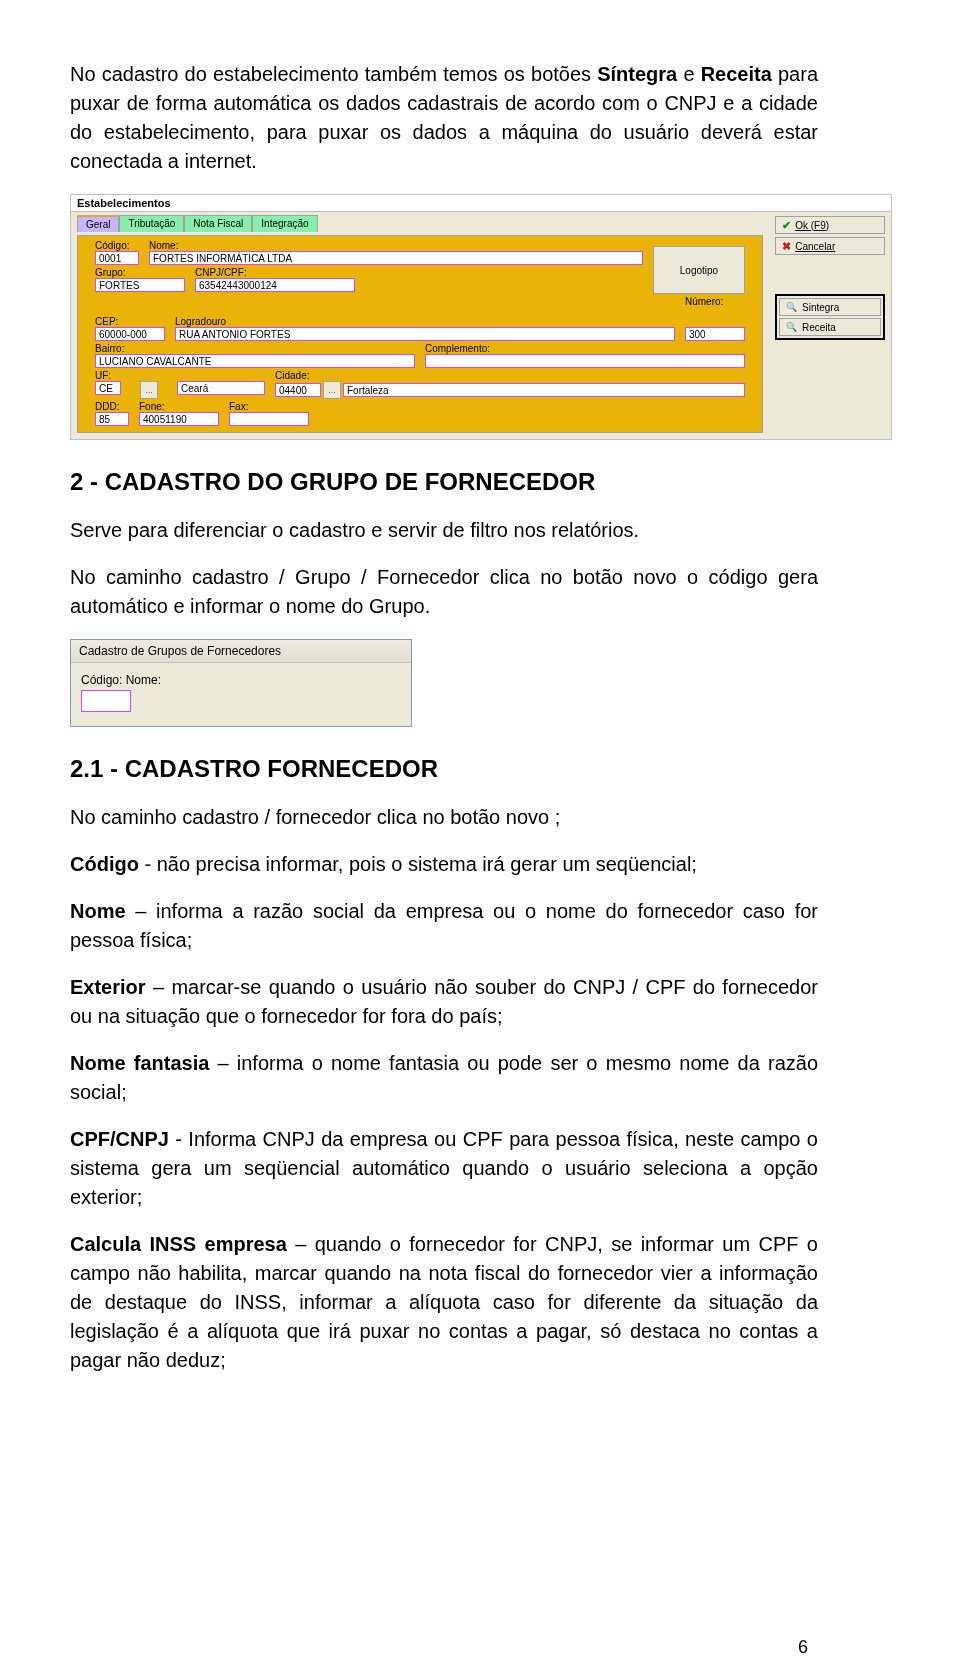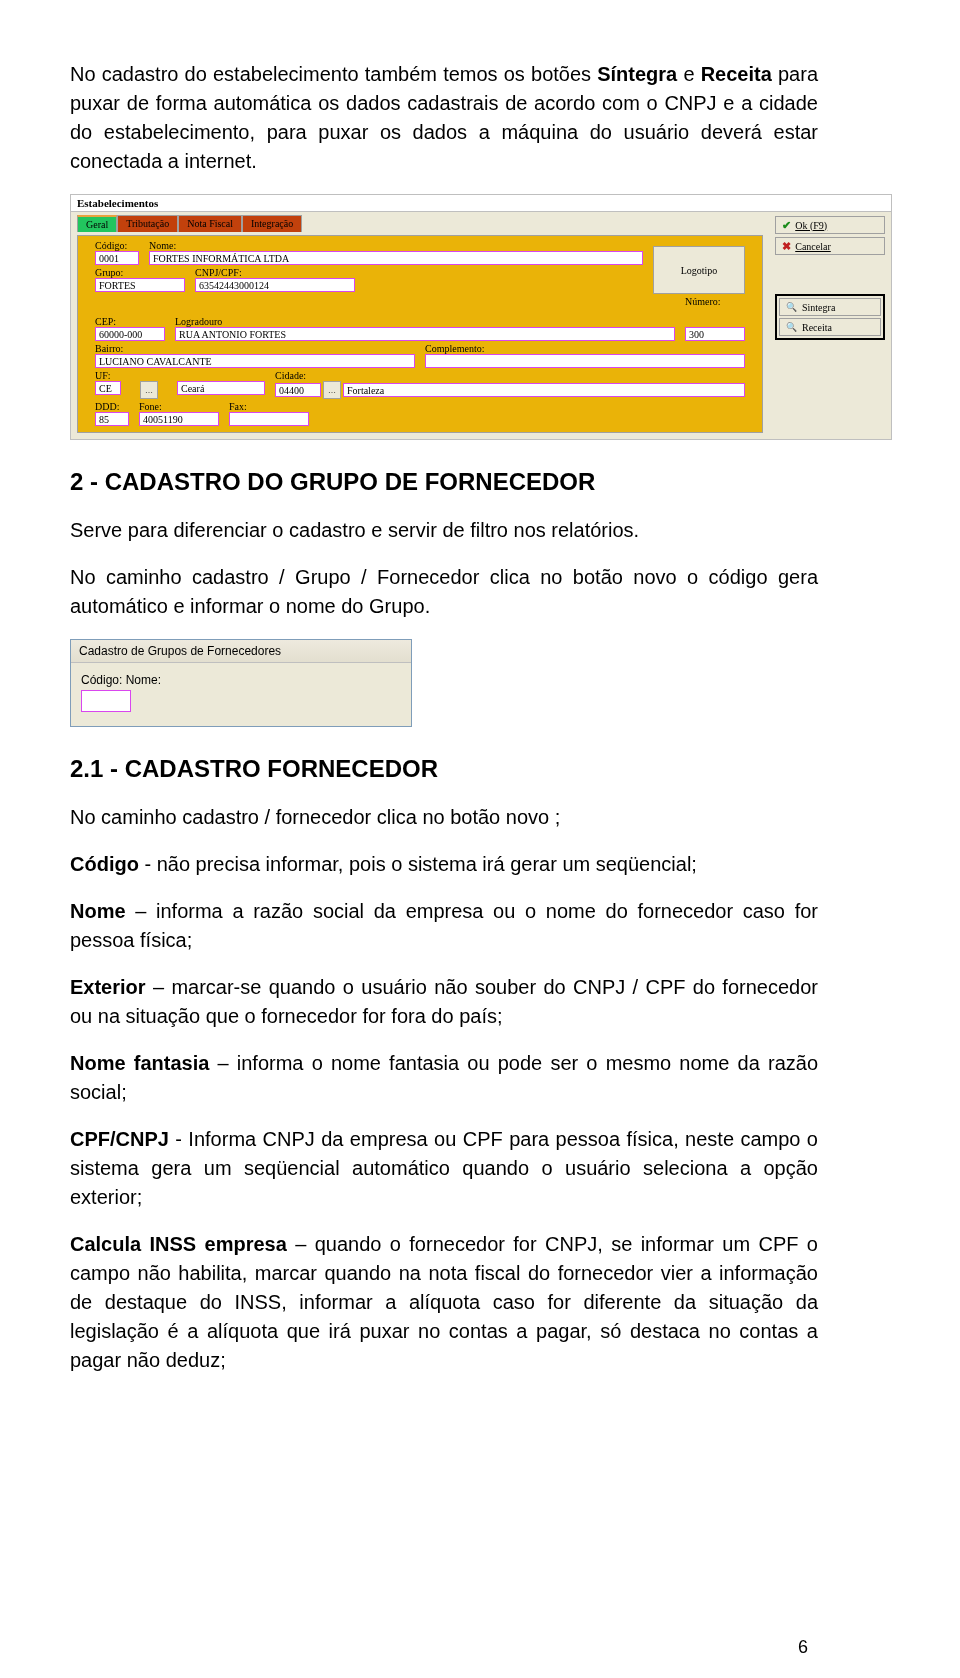"Estabelecimentos" .ss1 { font-family: Liberation Serif, serif -> Liberation Sans, sans-serif }
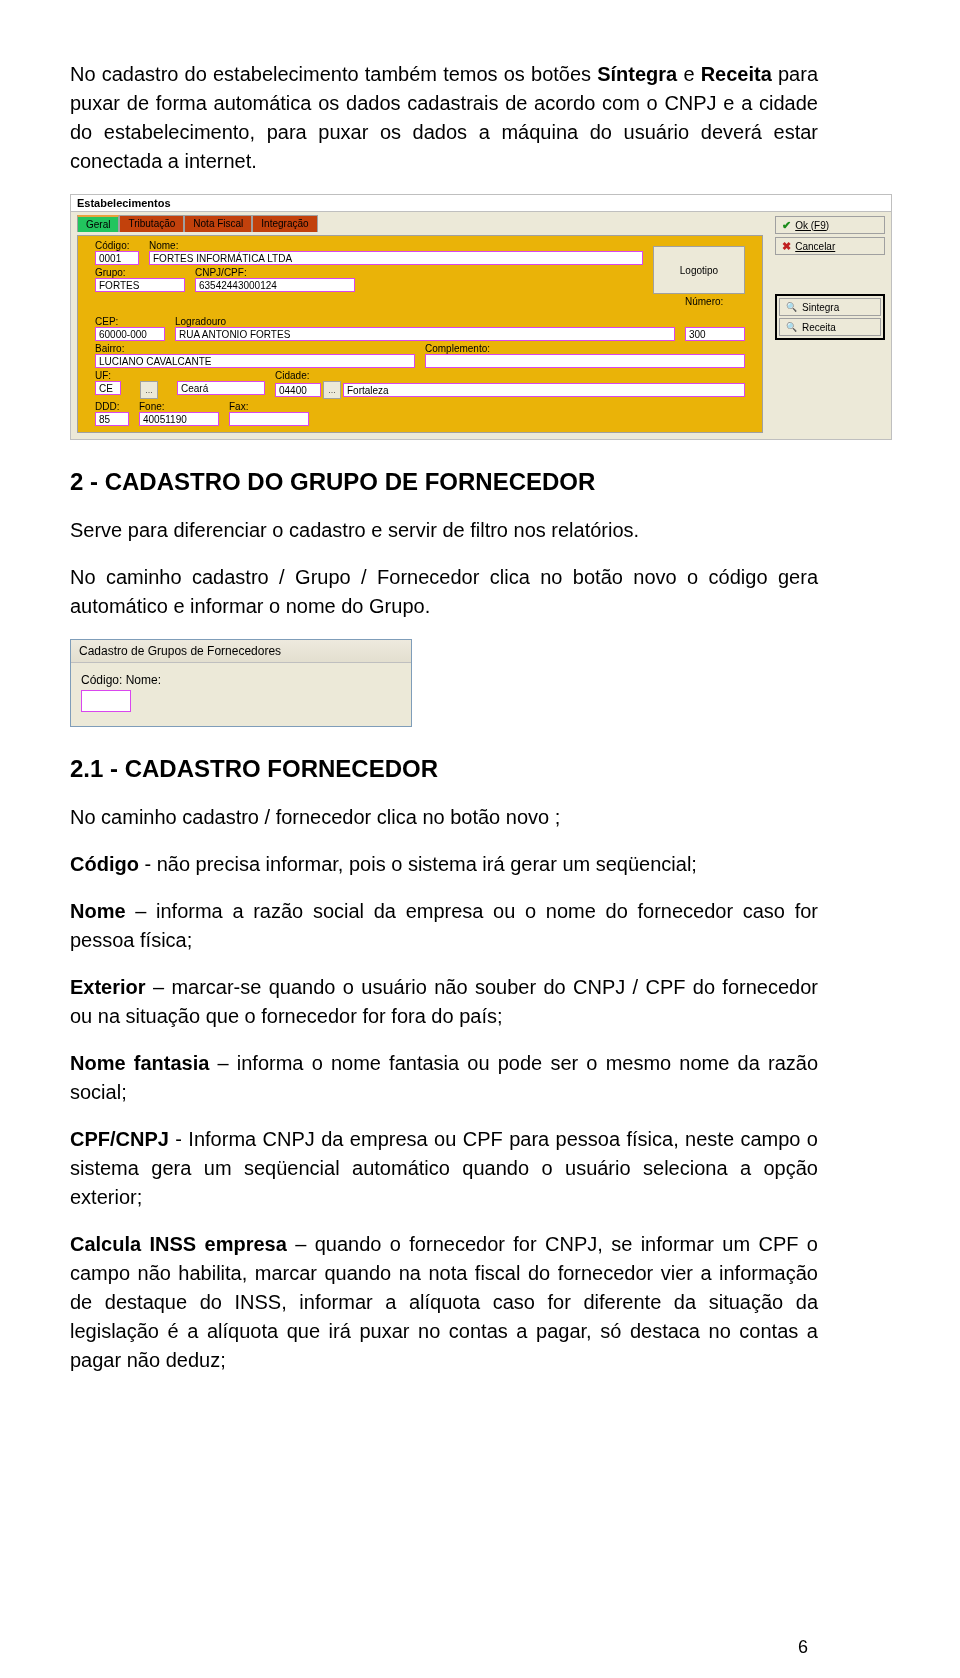"Geral" .tab.active { background: #22c55e -> #c4b5fd }
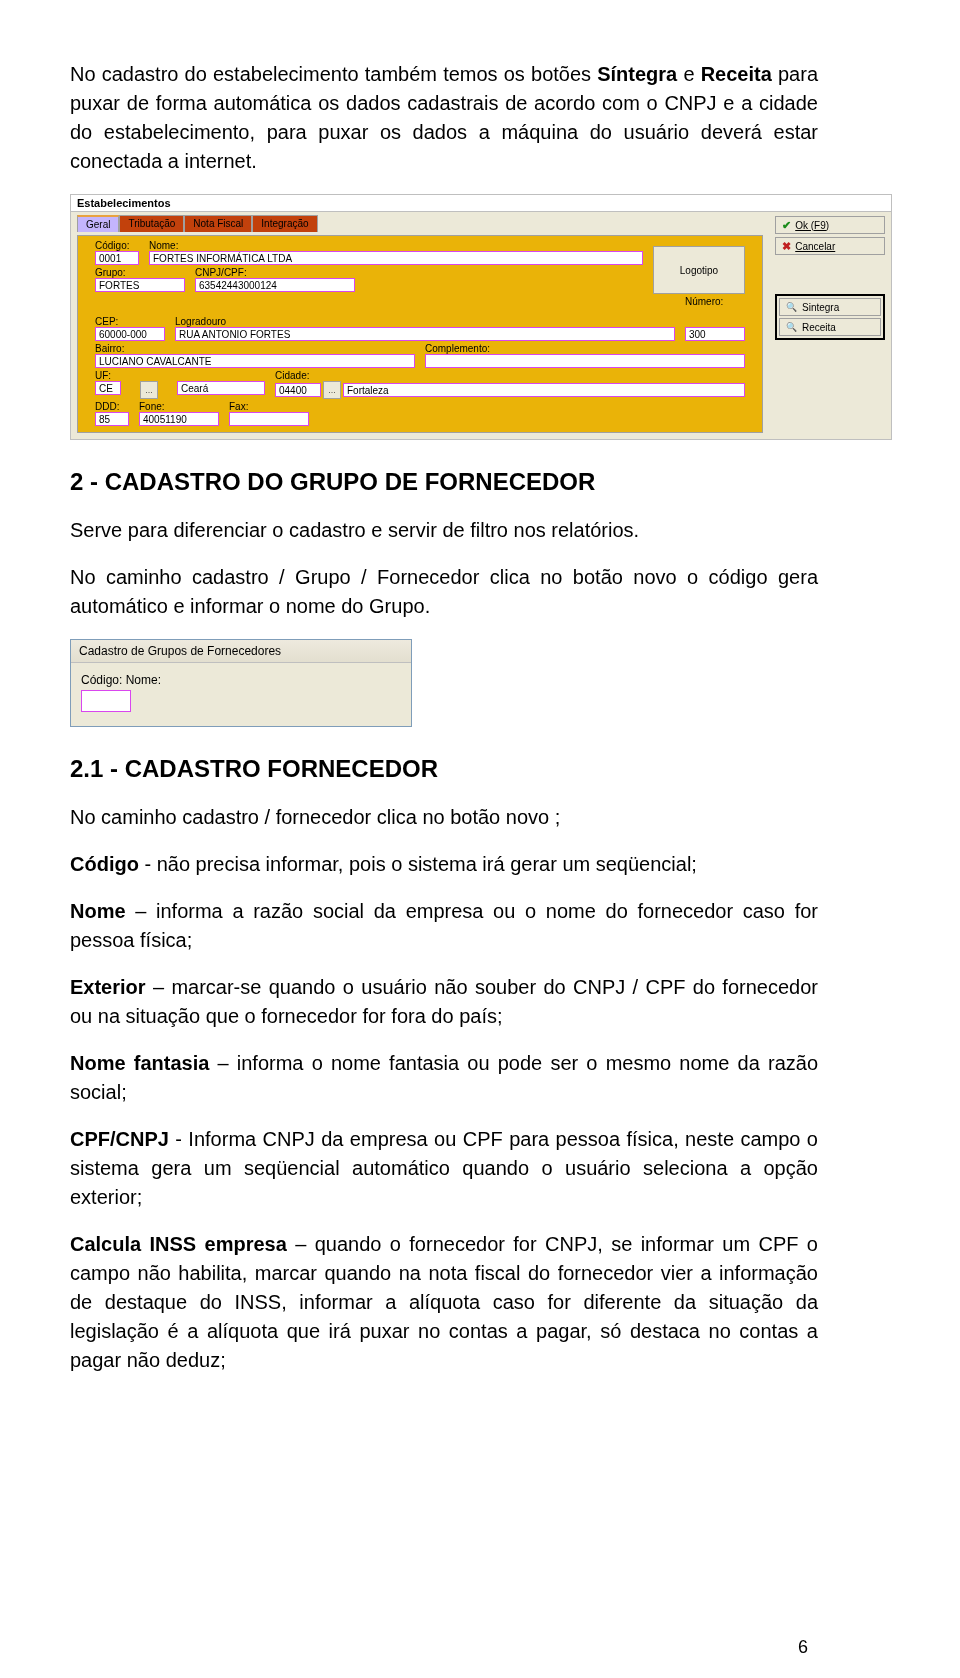"Tributação" .tab { background: #c2410c -> #86efac }
